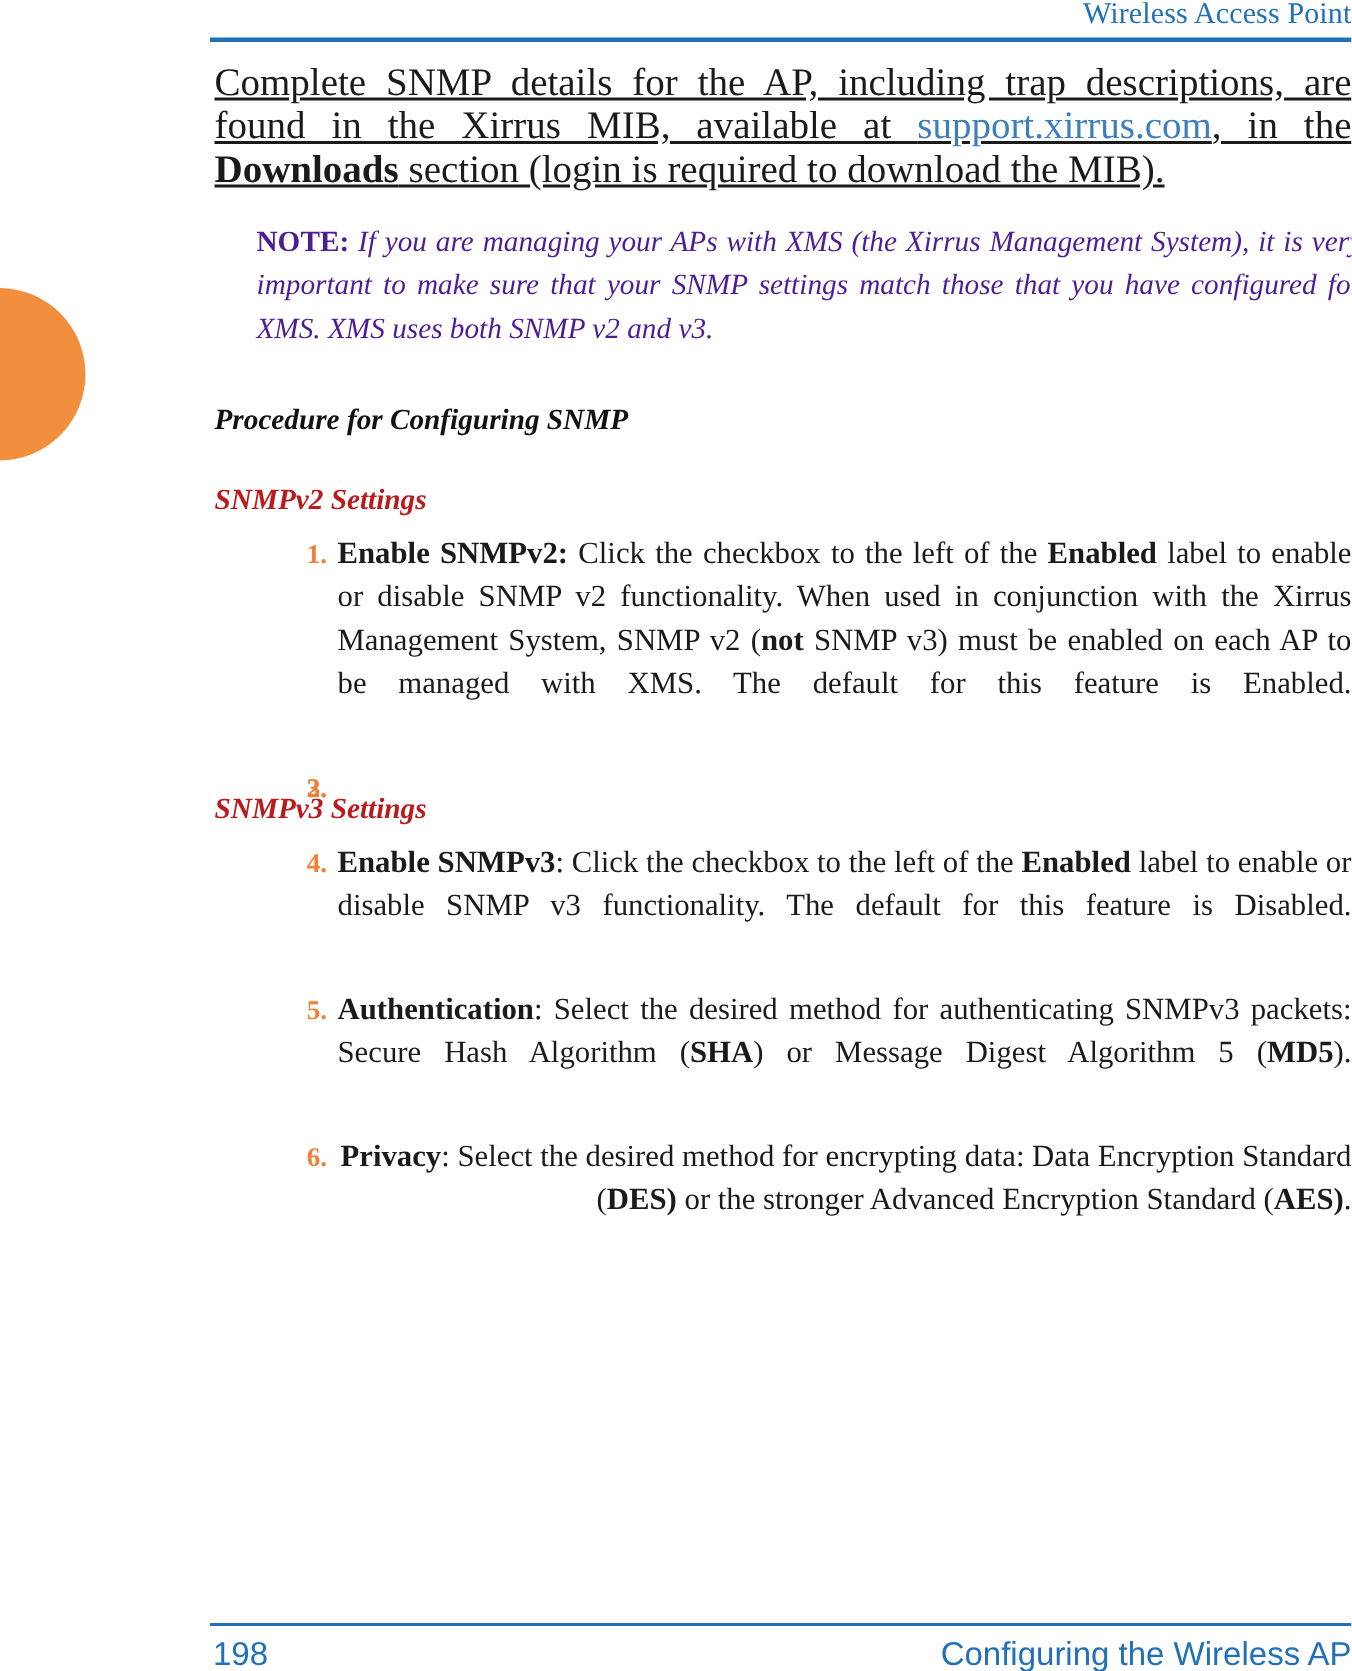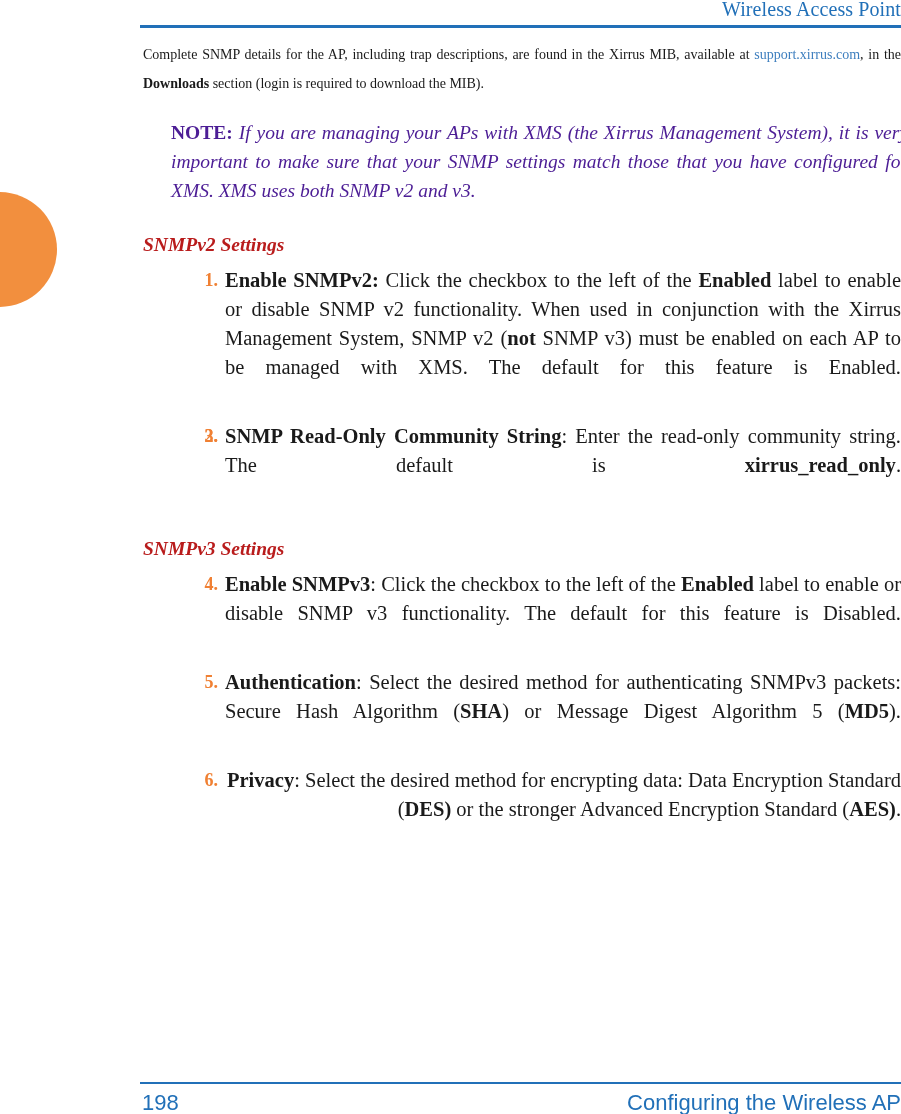"Complete SNMP details for the" p.body-para { font-size: 14px -> 26px; text-decoration: none -> underline }
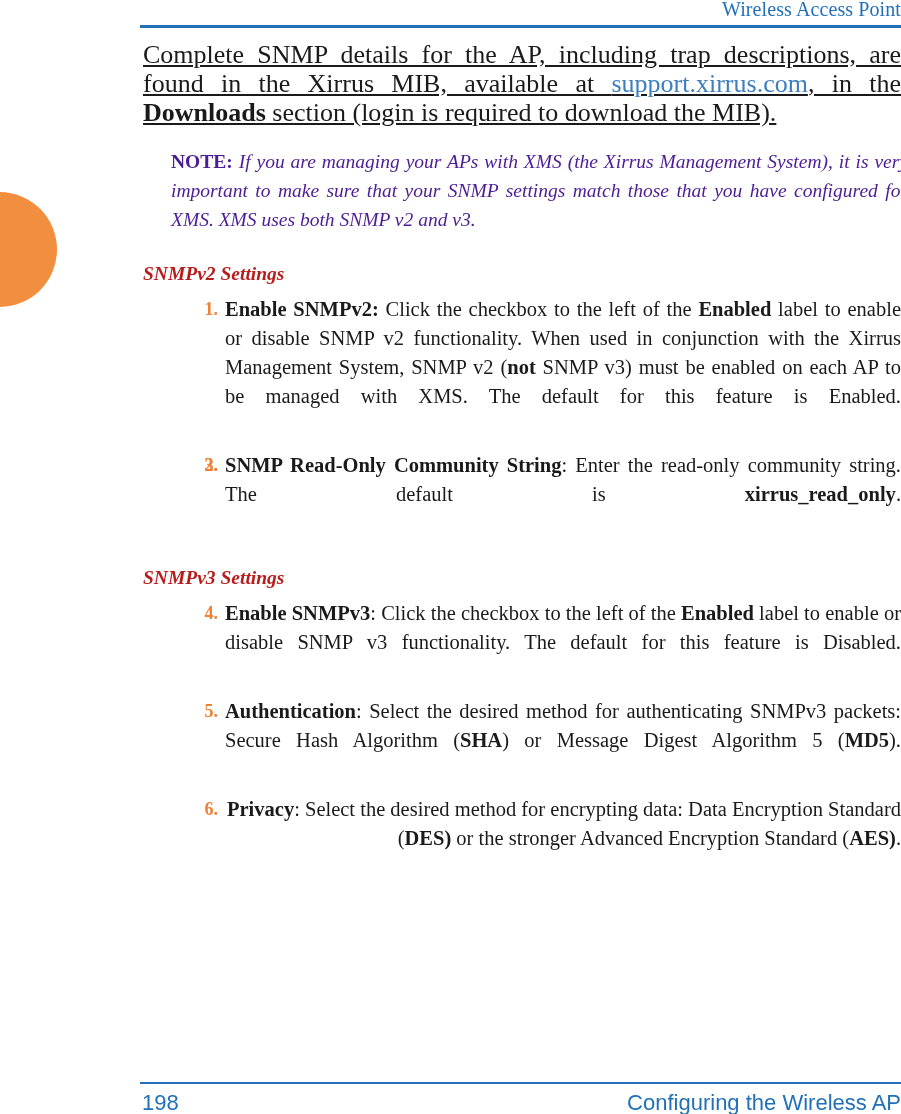"Procedure for Configuring SNMP" h3.proc-heading { html: none -> <h3>Procedure for Configuring SNMP</h3> }
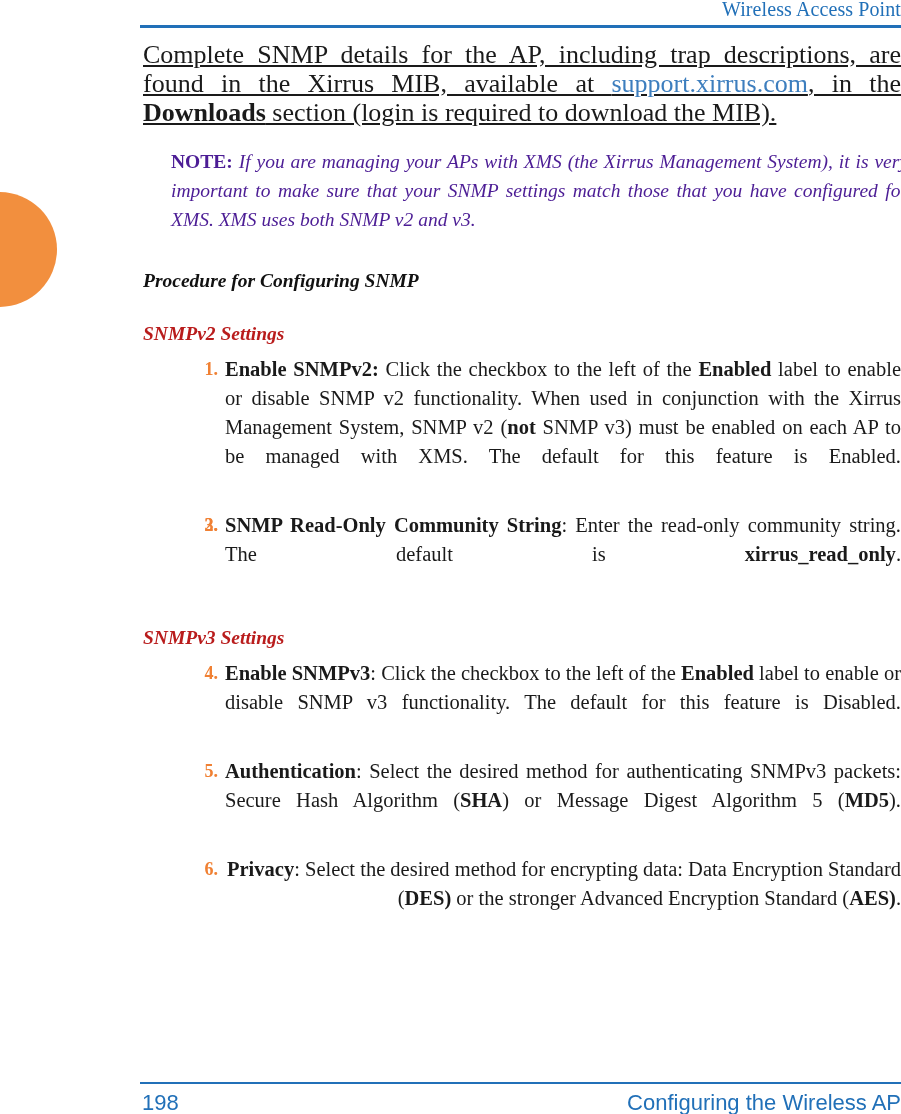"SNMP Read-Only Community String: Enter" span.step-text { html: <span><b>SNMP Read-Only Community String</b><span>: Enter the read-only community string. The default is </span><b>xirrus_read_only</b><span>.</span></span> -> none }
